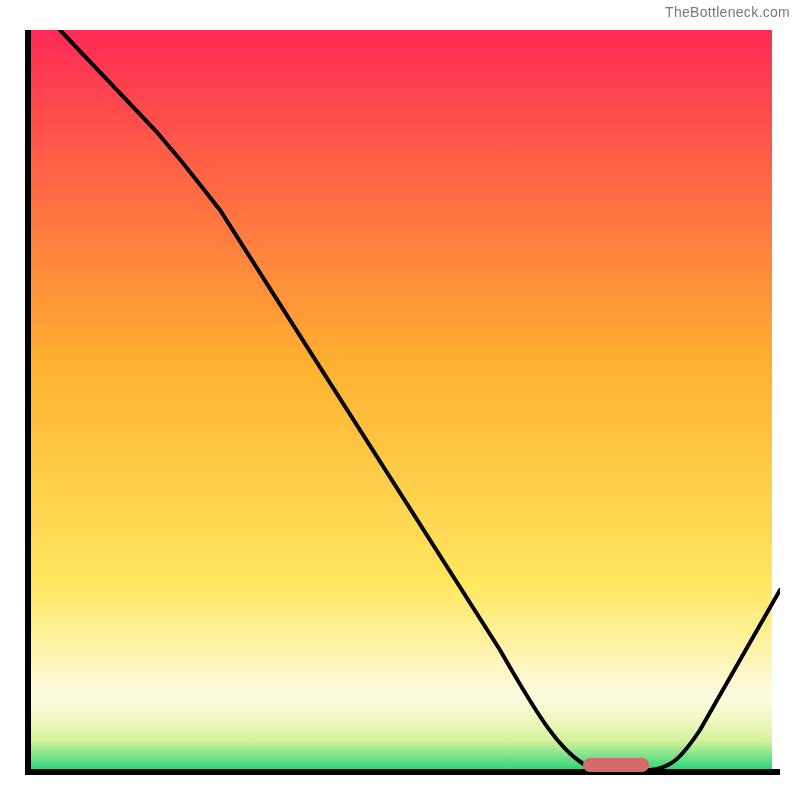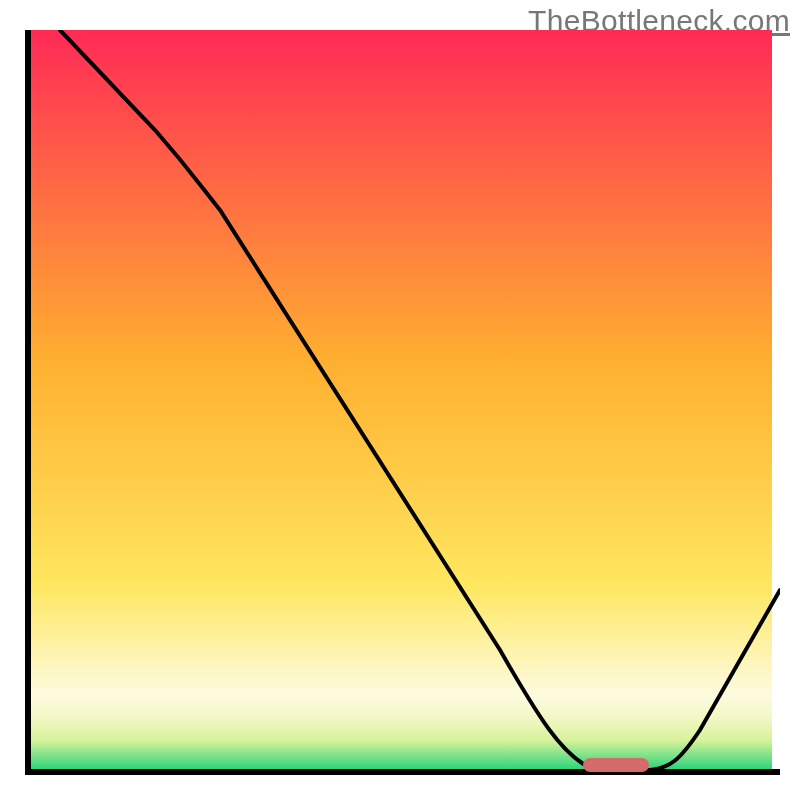"TheBottleneck.com" .watermark { font-size: 30px -> 14px; text-decoration: underline -> none }
